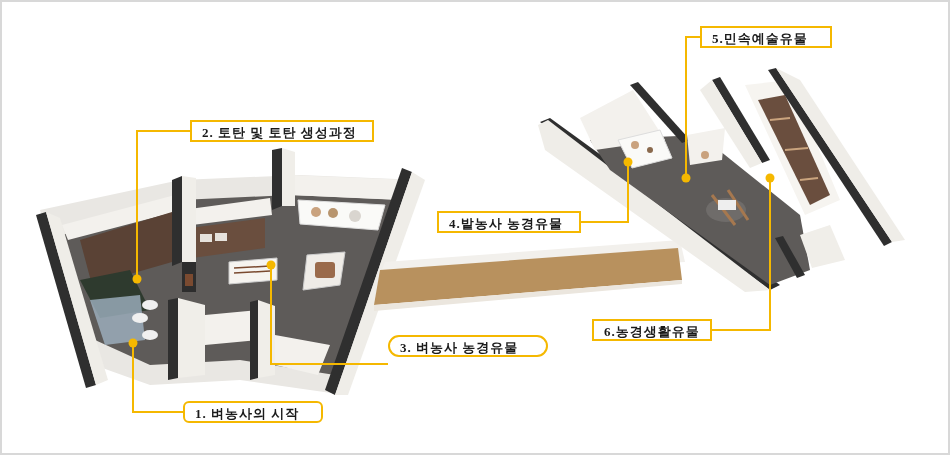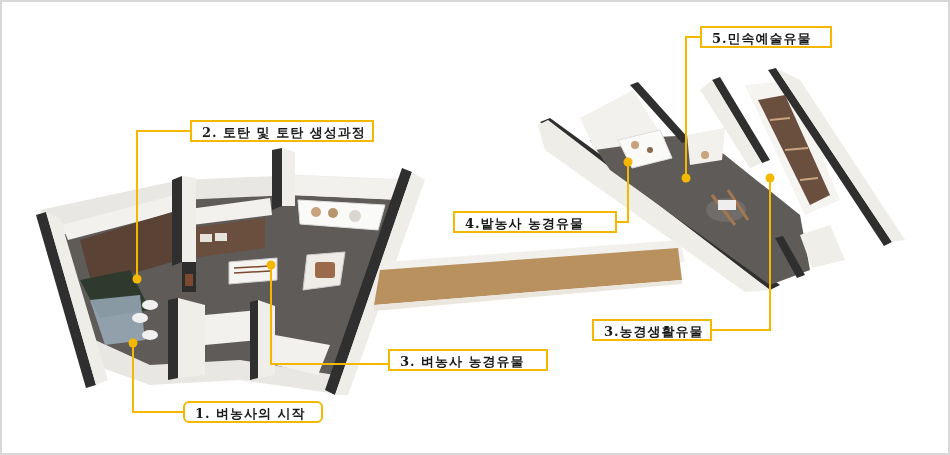"5.민속예술유물" .label-box { font-family: none -> Liberation Serif, serif }
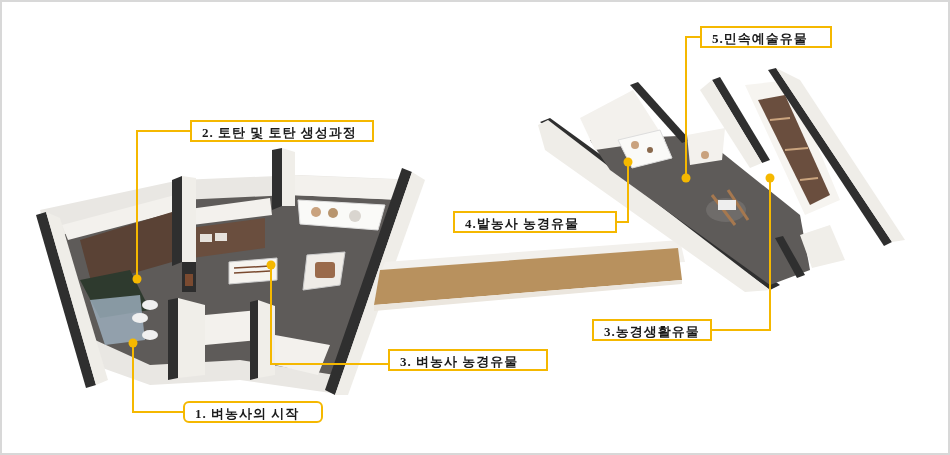"4.밭농사 농경유물" div.label-box { margin-left: 16px -> none; width: 164px -> 144px }
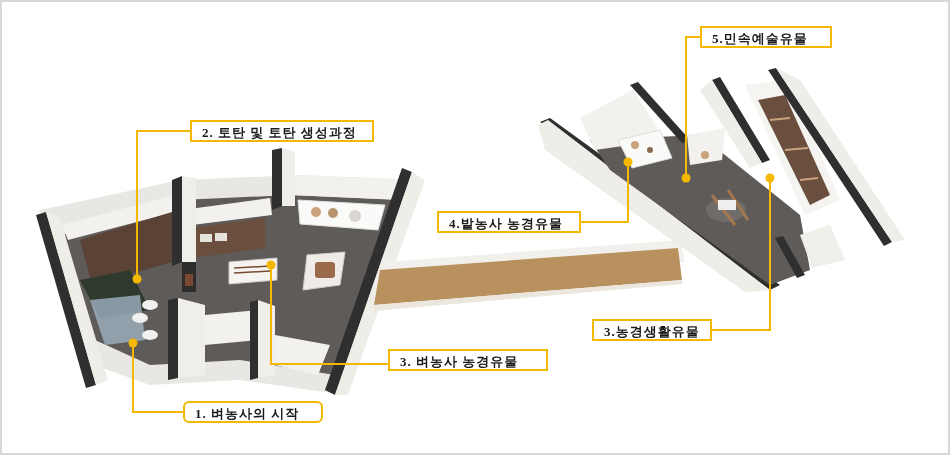"3.농경생활유물" span { text: 3.농경생활유물 -> 6.농경생활유물 }
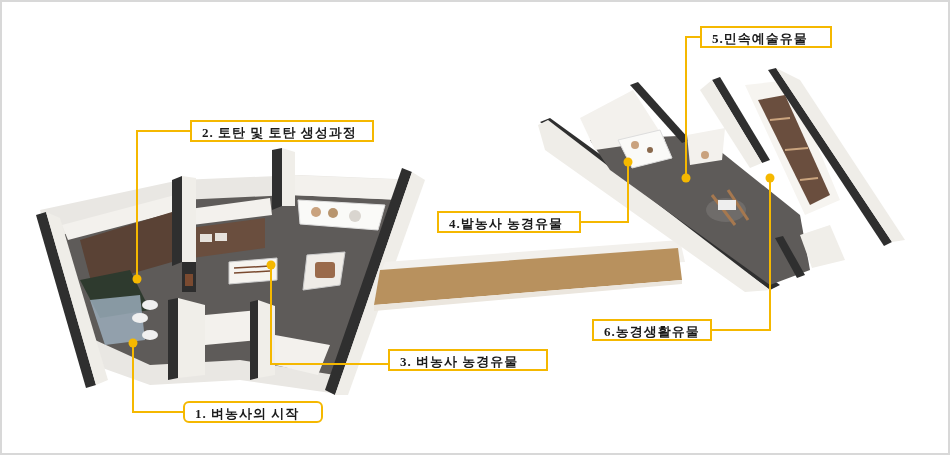"3. 벼농사 농경유물" div.label-box { border-radius: none -> 11px; top: 349px -> 335px }
